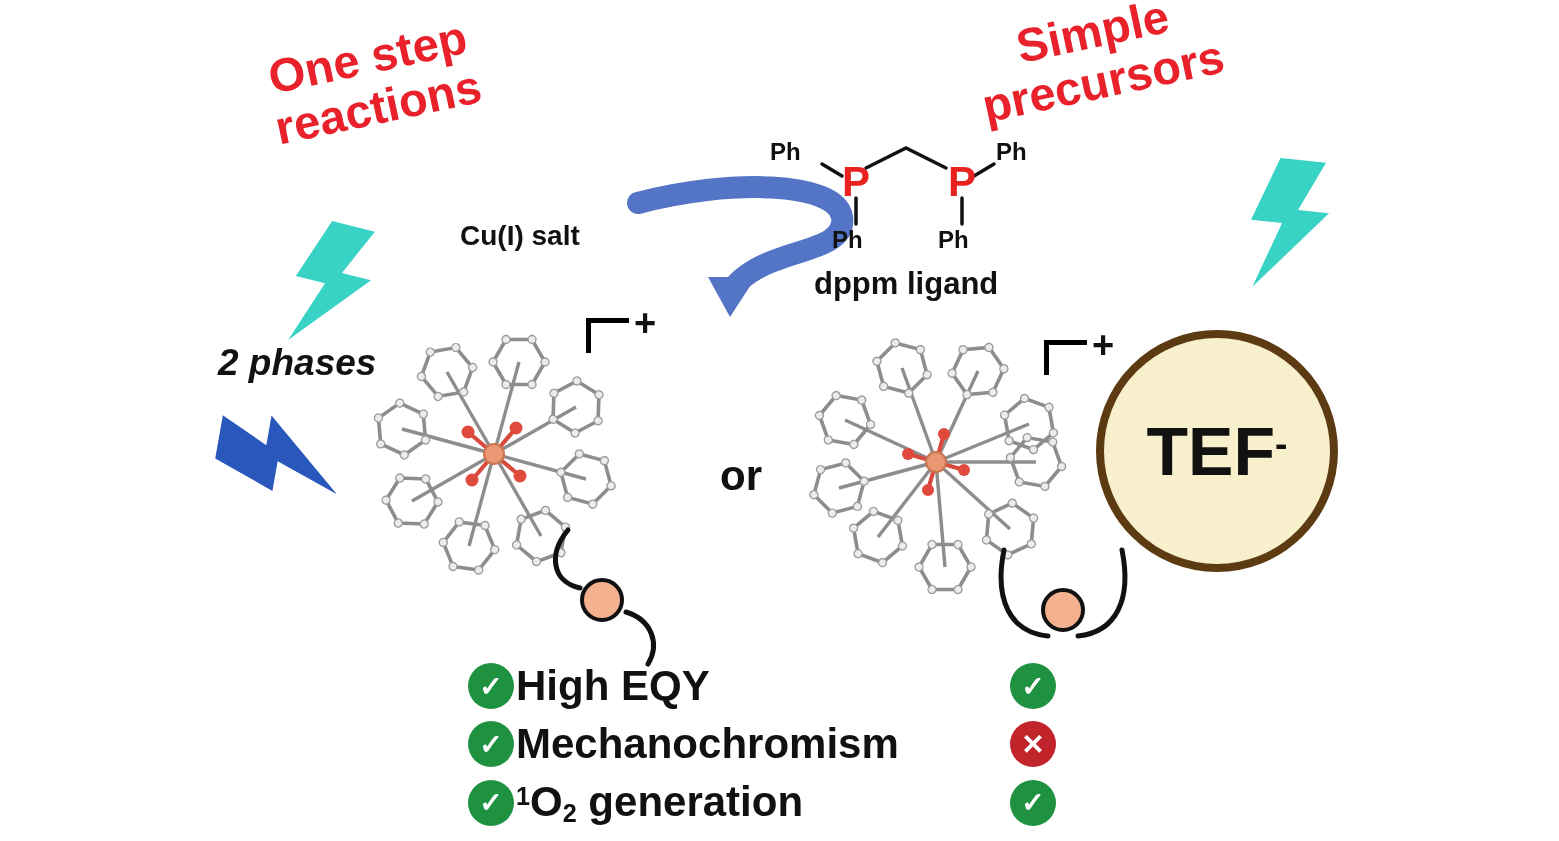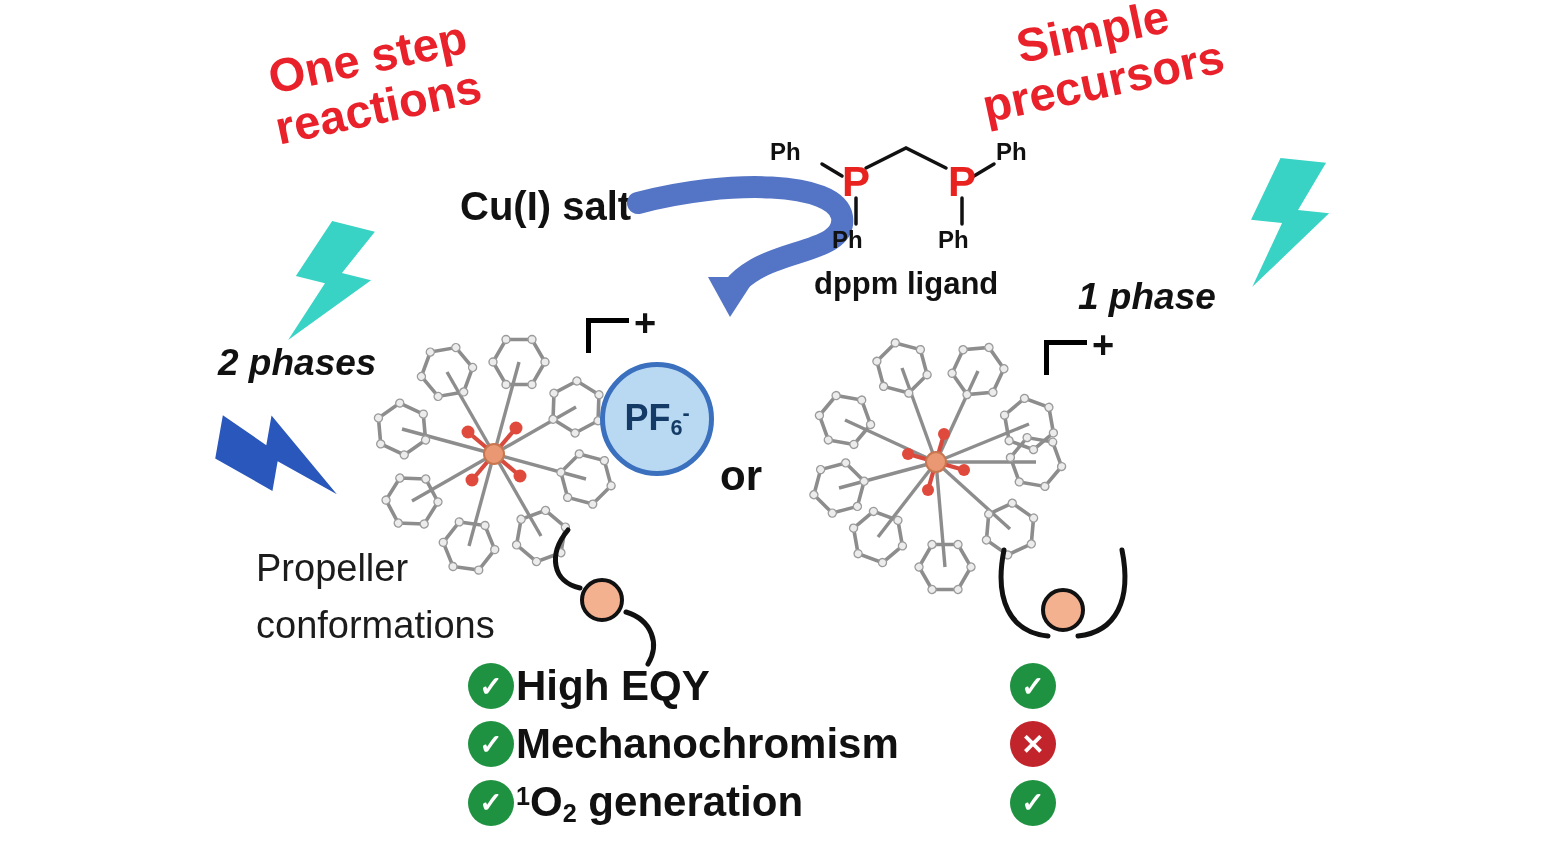"Cu(I) salt" .cu-salt { font-size: 40px -> 28px; margin-top: none -> 36px }
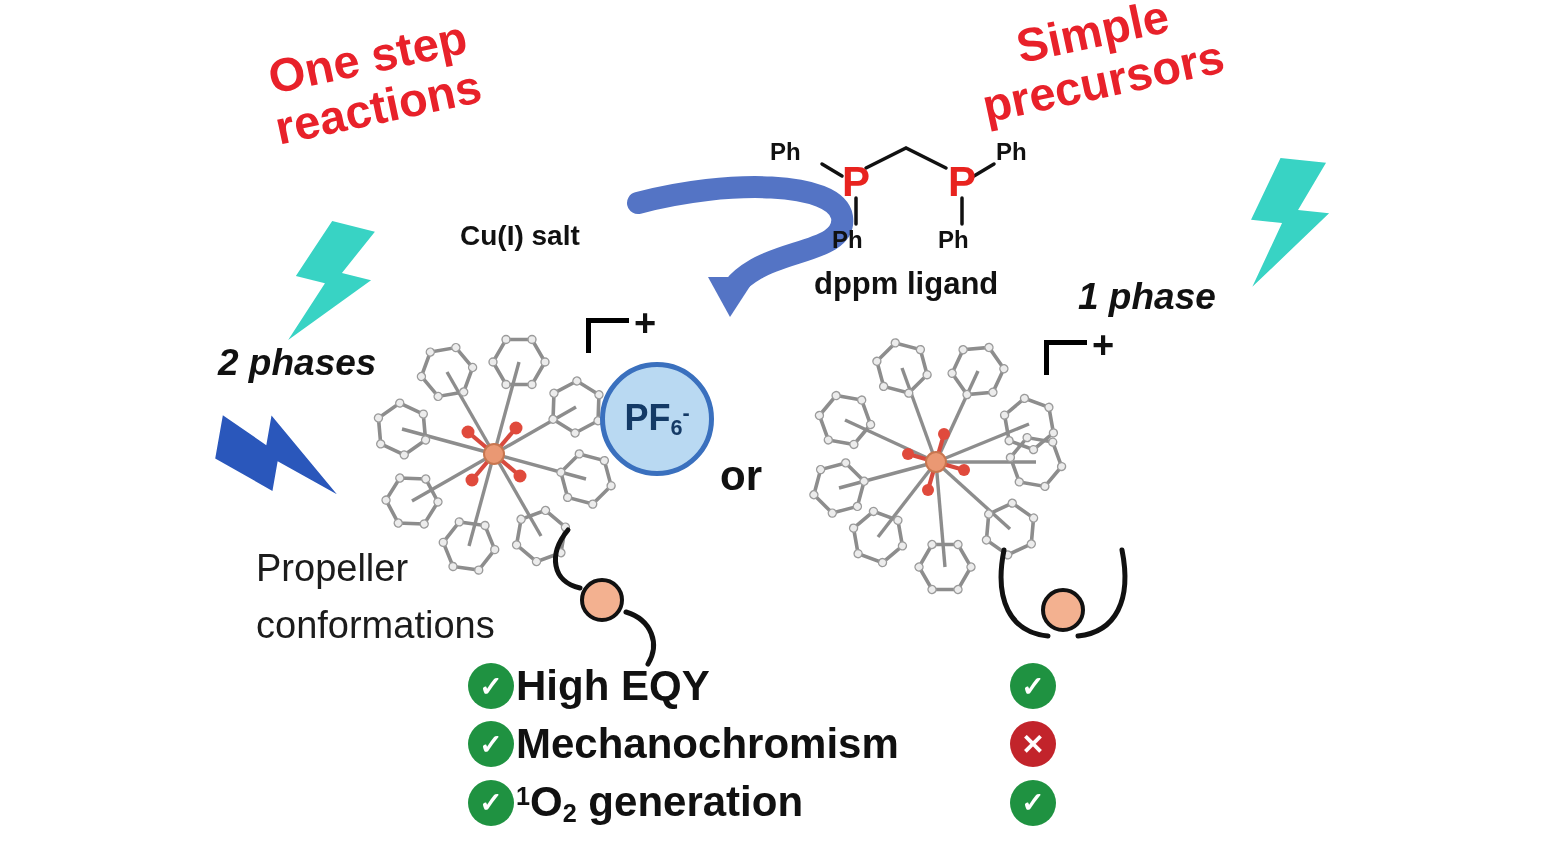"1 phase" span.abs { html: <span>1 phase</span> -> none }
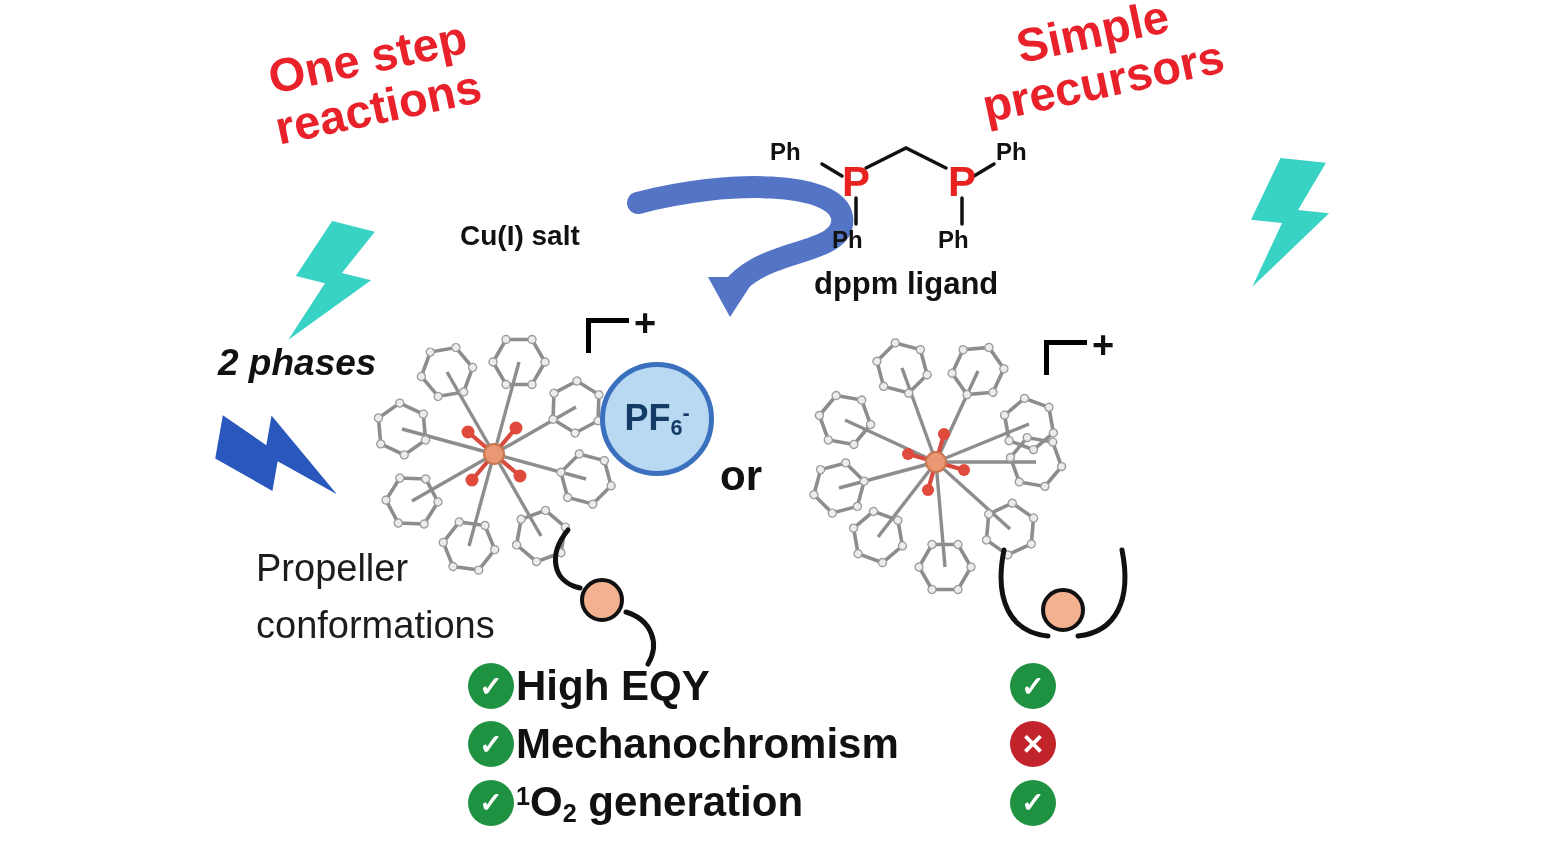"PF6-" div.abs { html: <div> <span><span>PF</span><sub>6</sub><sup>-</sup></span> </div> -> none }
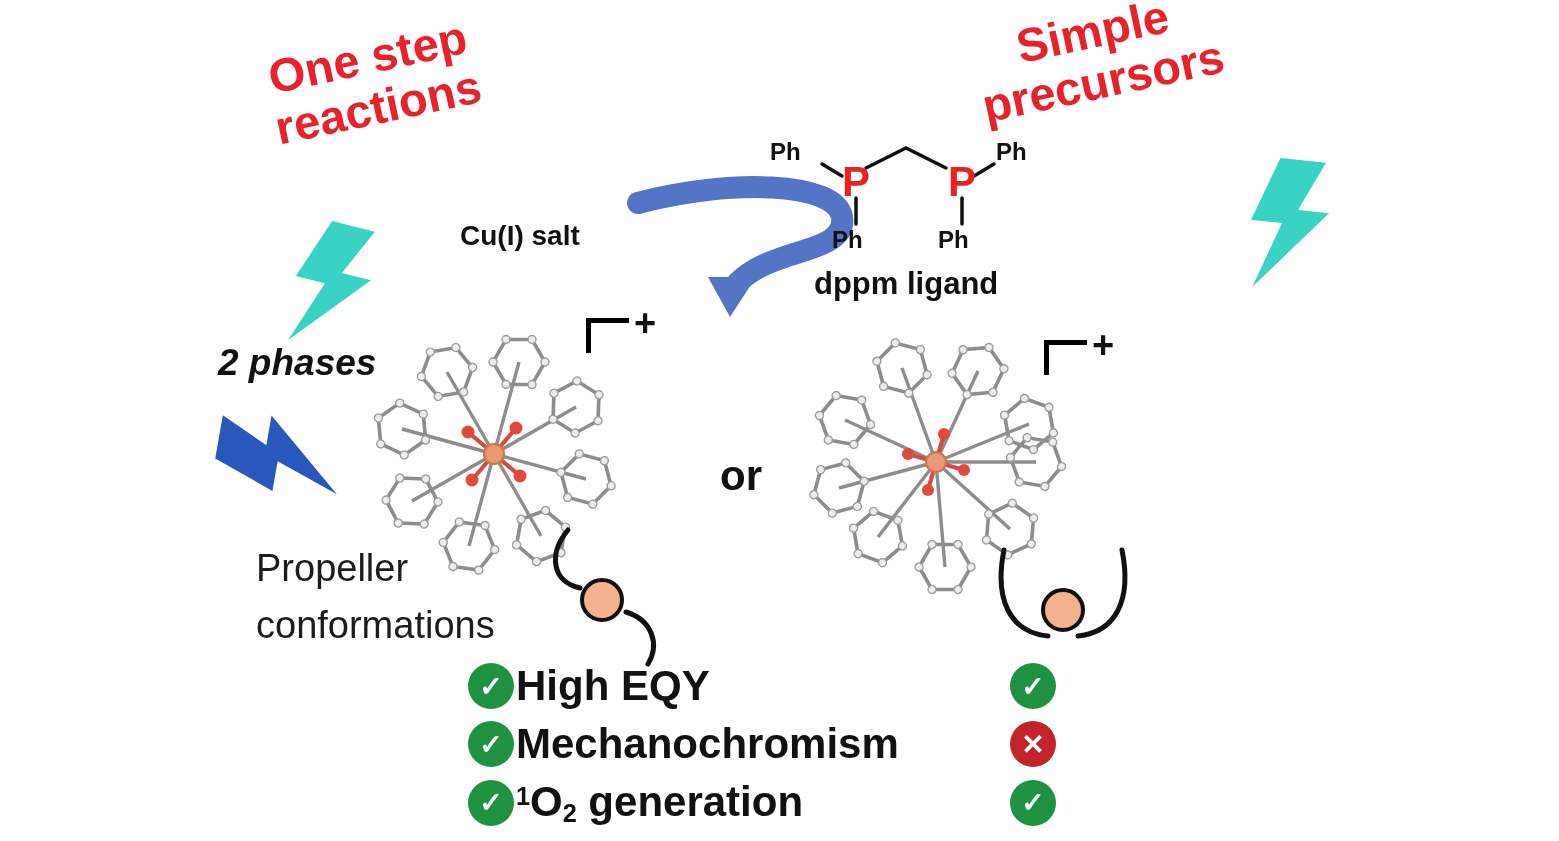"TEF-" div.abs { html: none -> <div> <span><span>TEF</span><sup>-</sup></span> </div> }
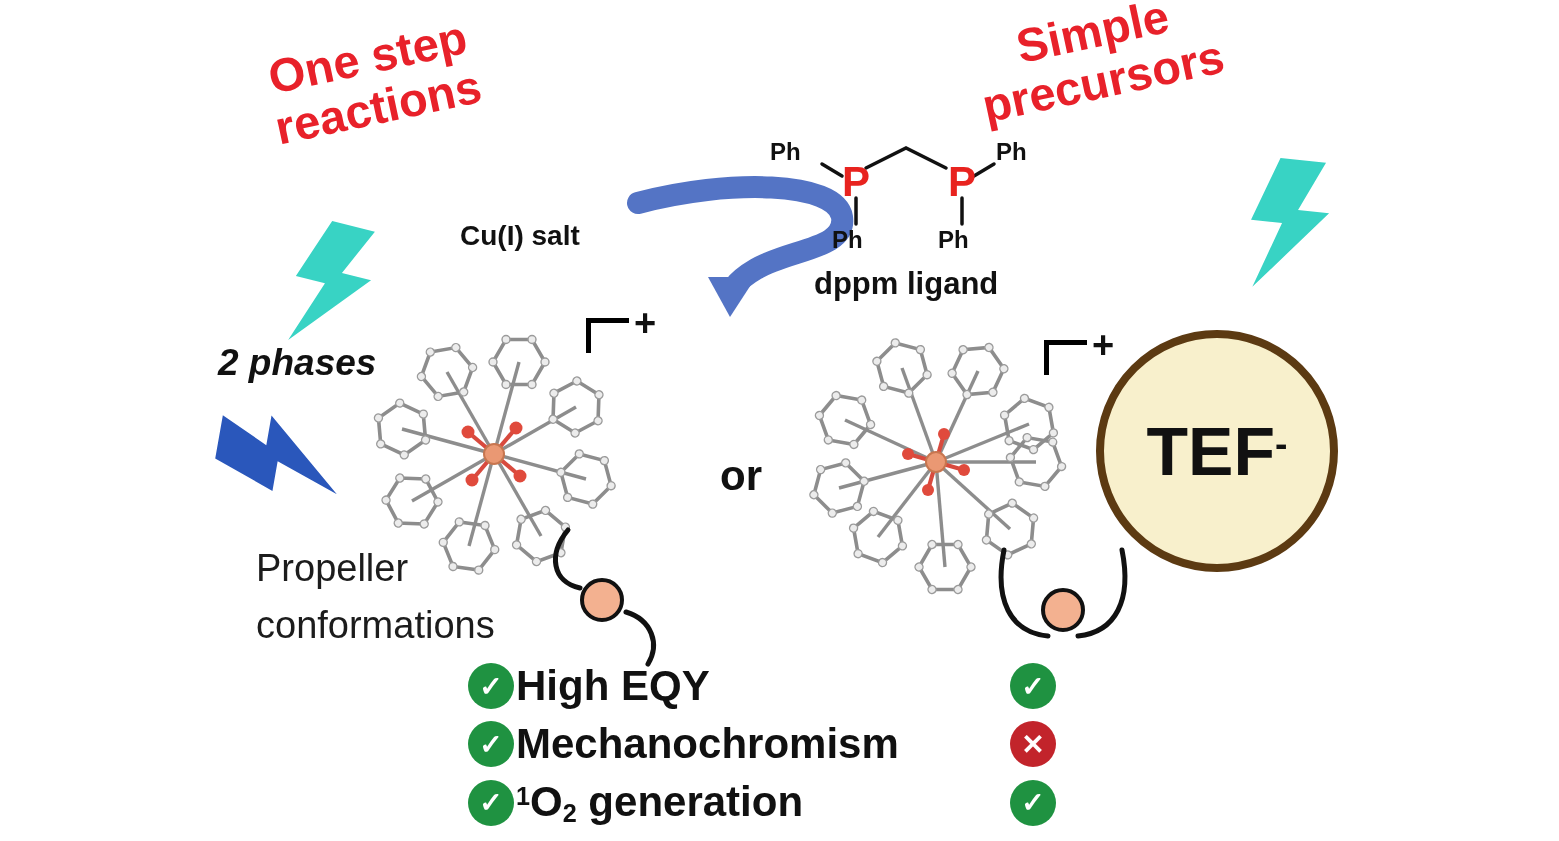"Propeller" div.abs { html: <div> <div>Propeller</div> <div>conformations</div> </div> -> none }
